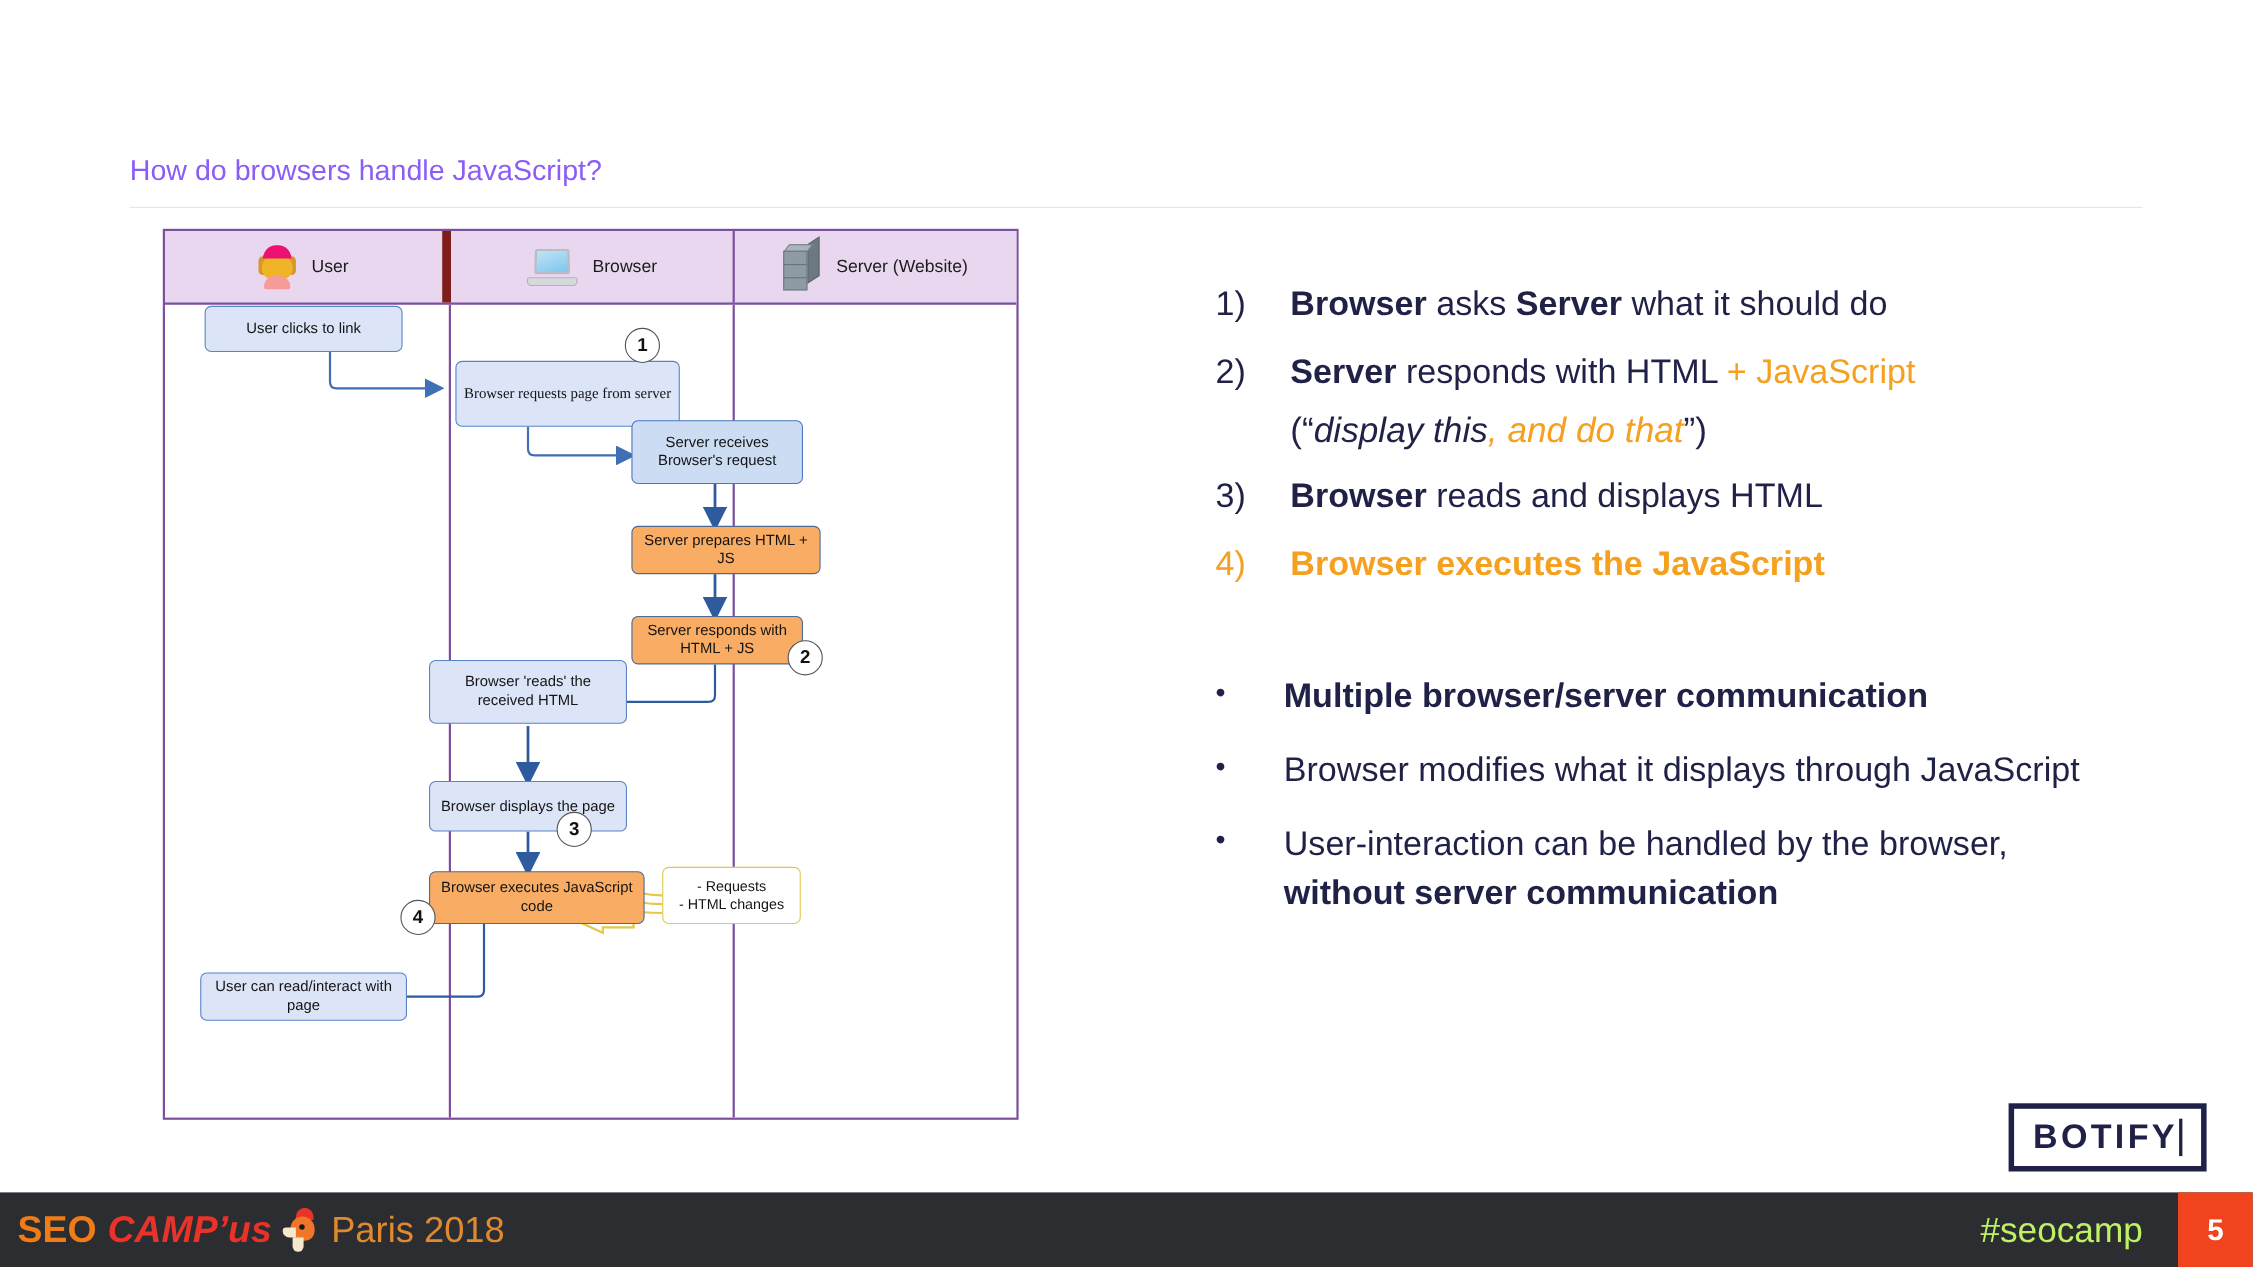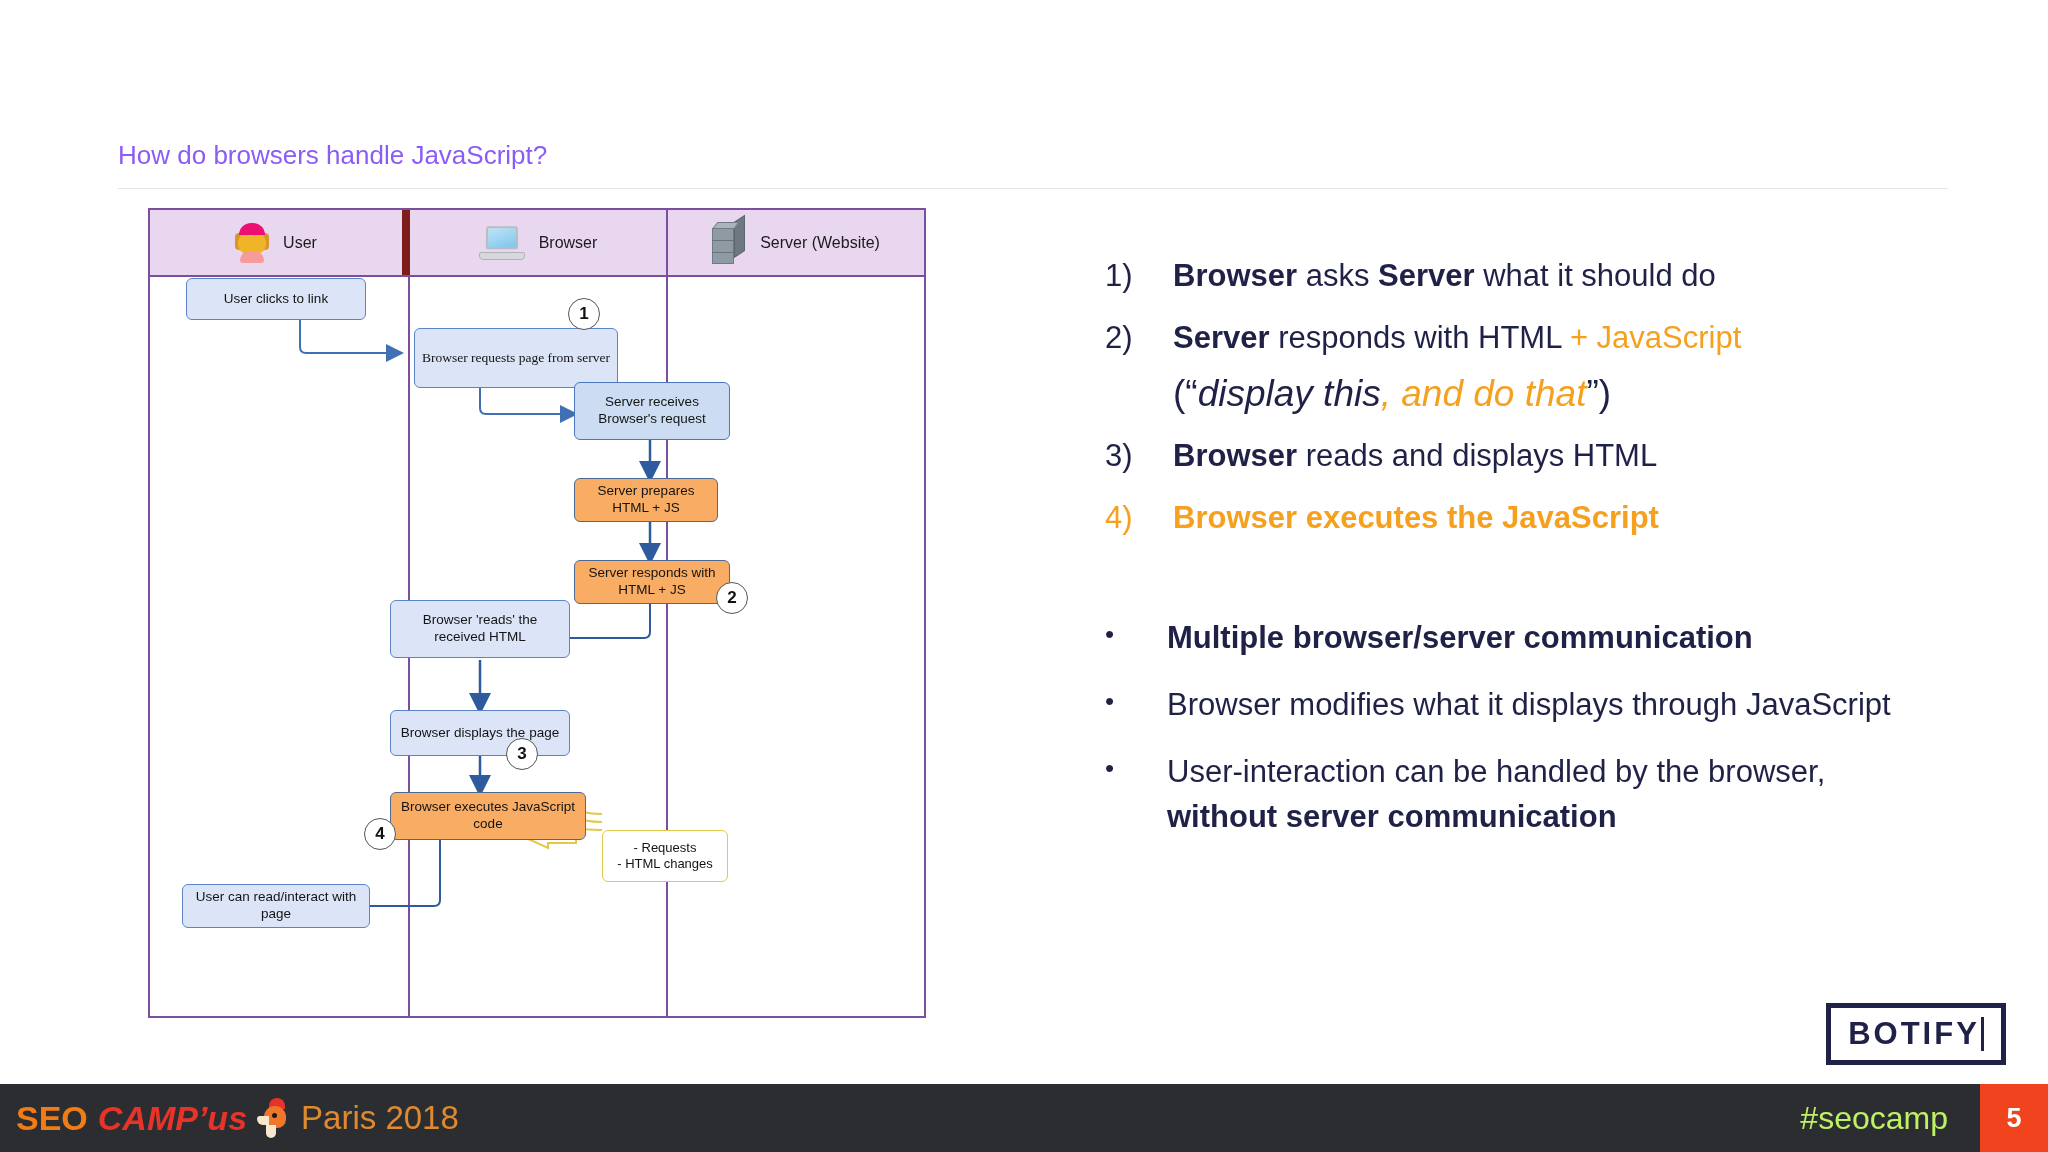"(“display this, and do that”)" .sub-line { font-size: 37px -> 32px }
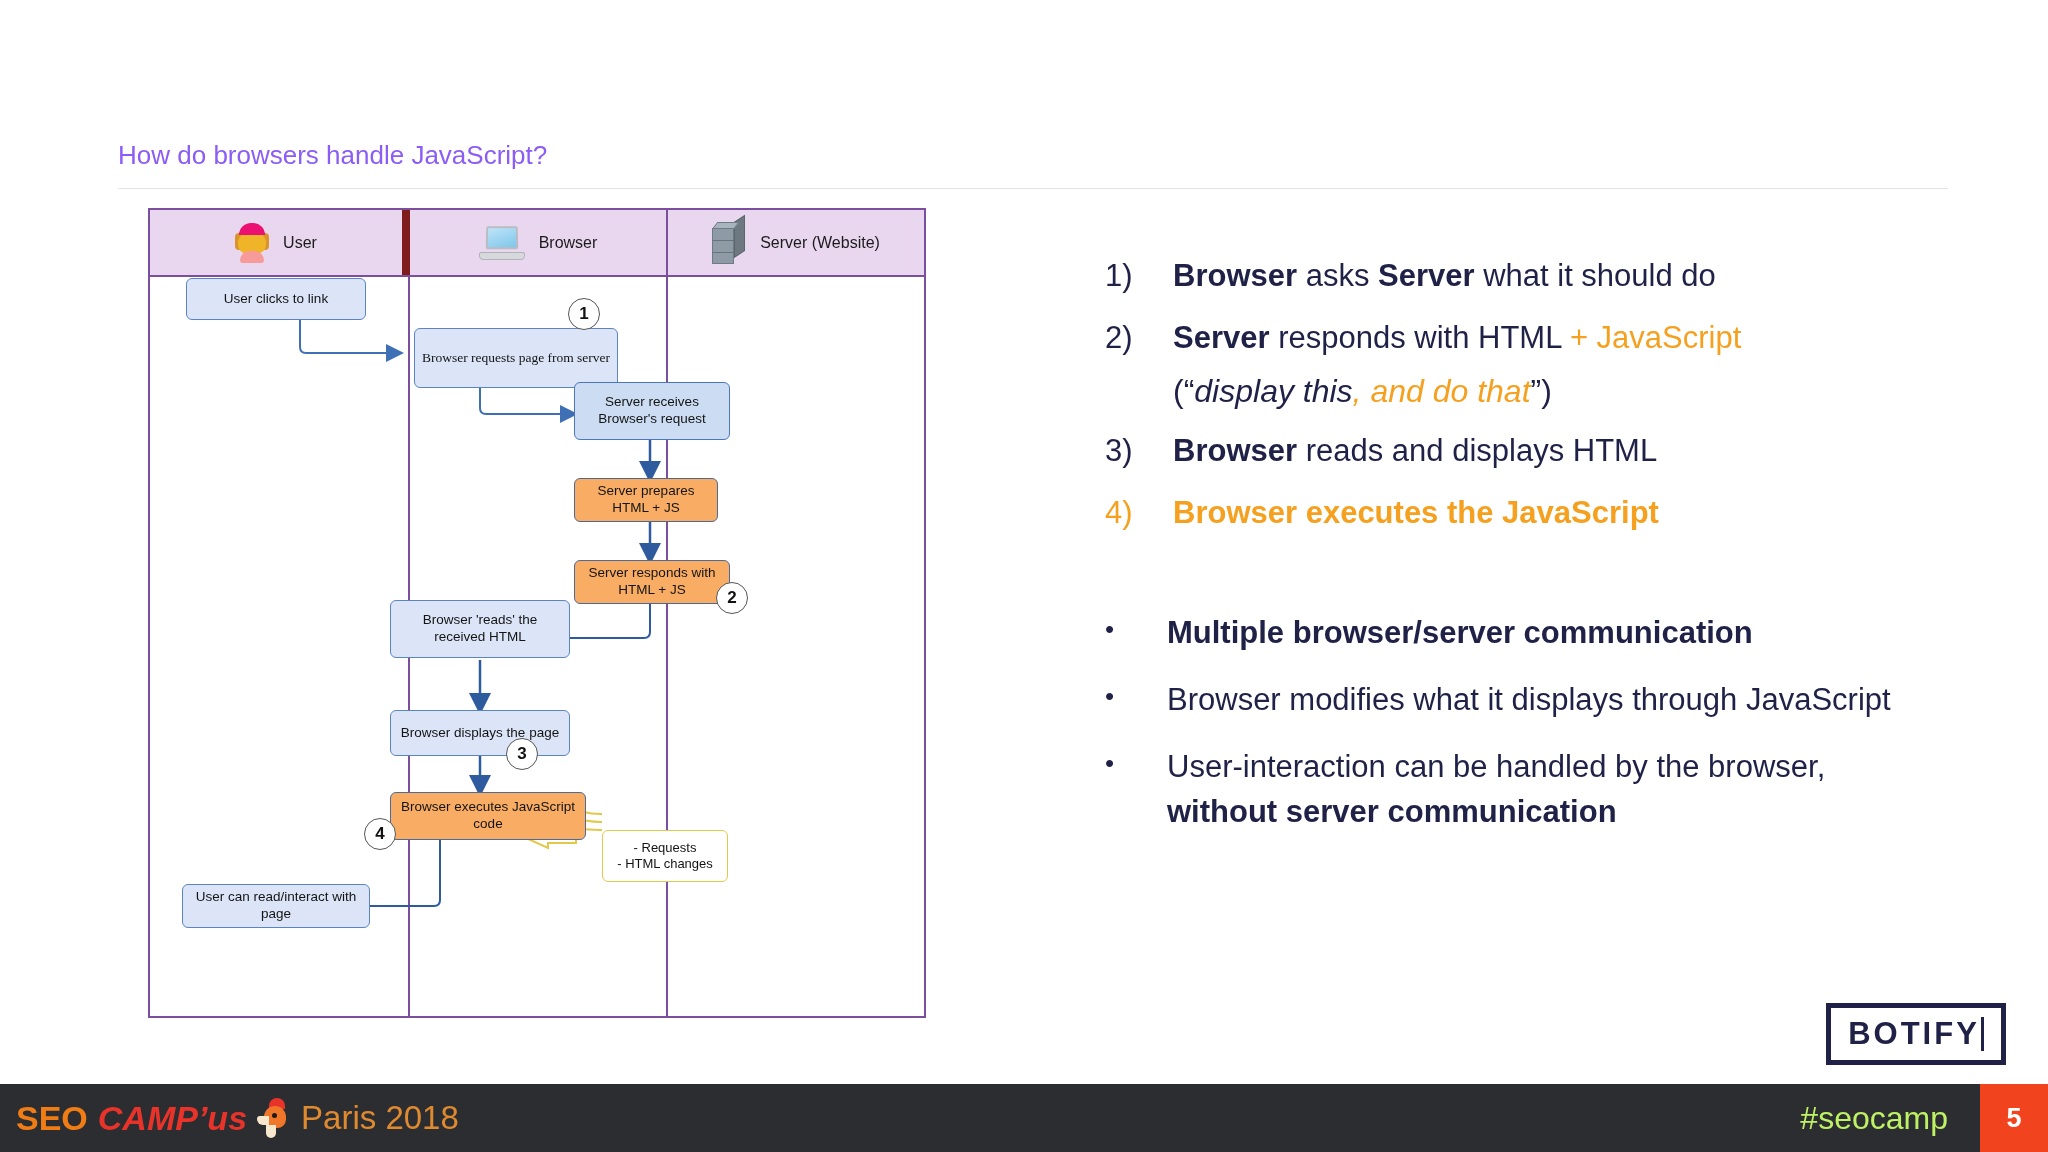"Server prepares HTML + JS" div.fbox { width: 144px -> 172px }
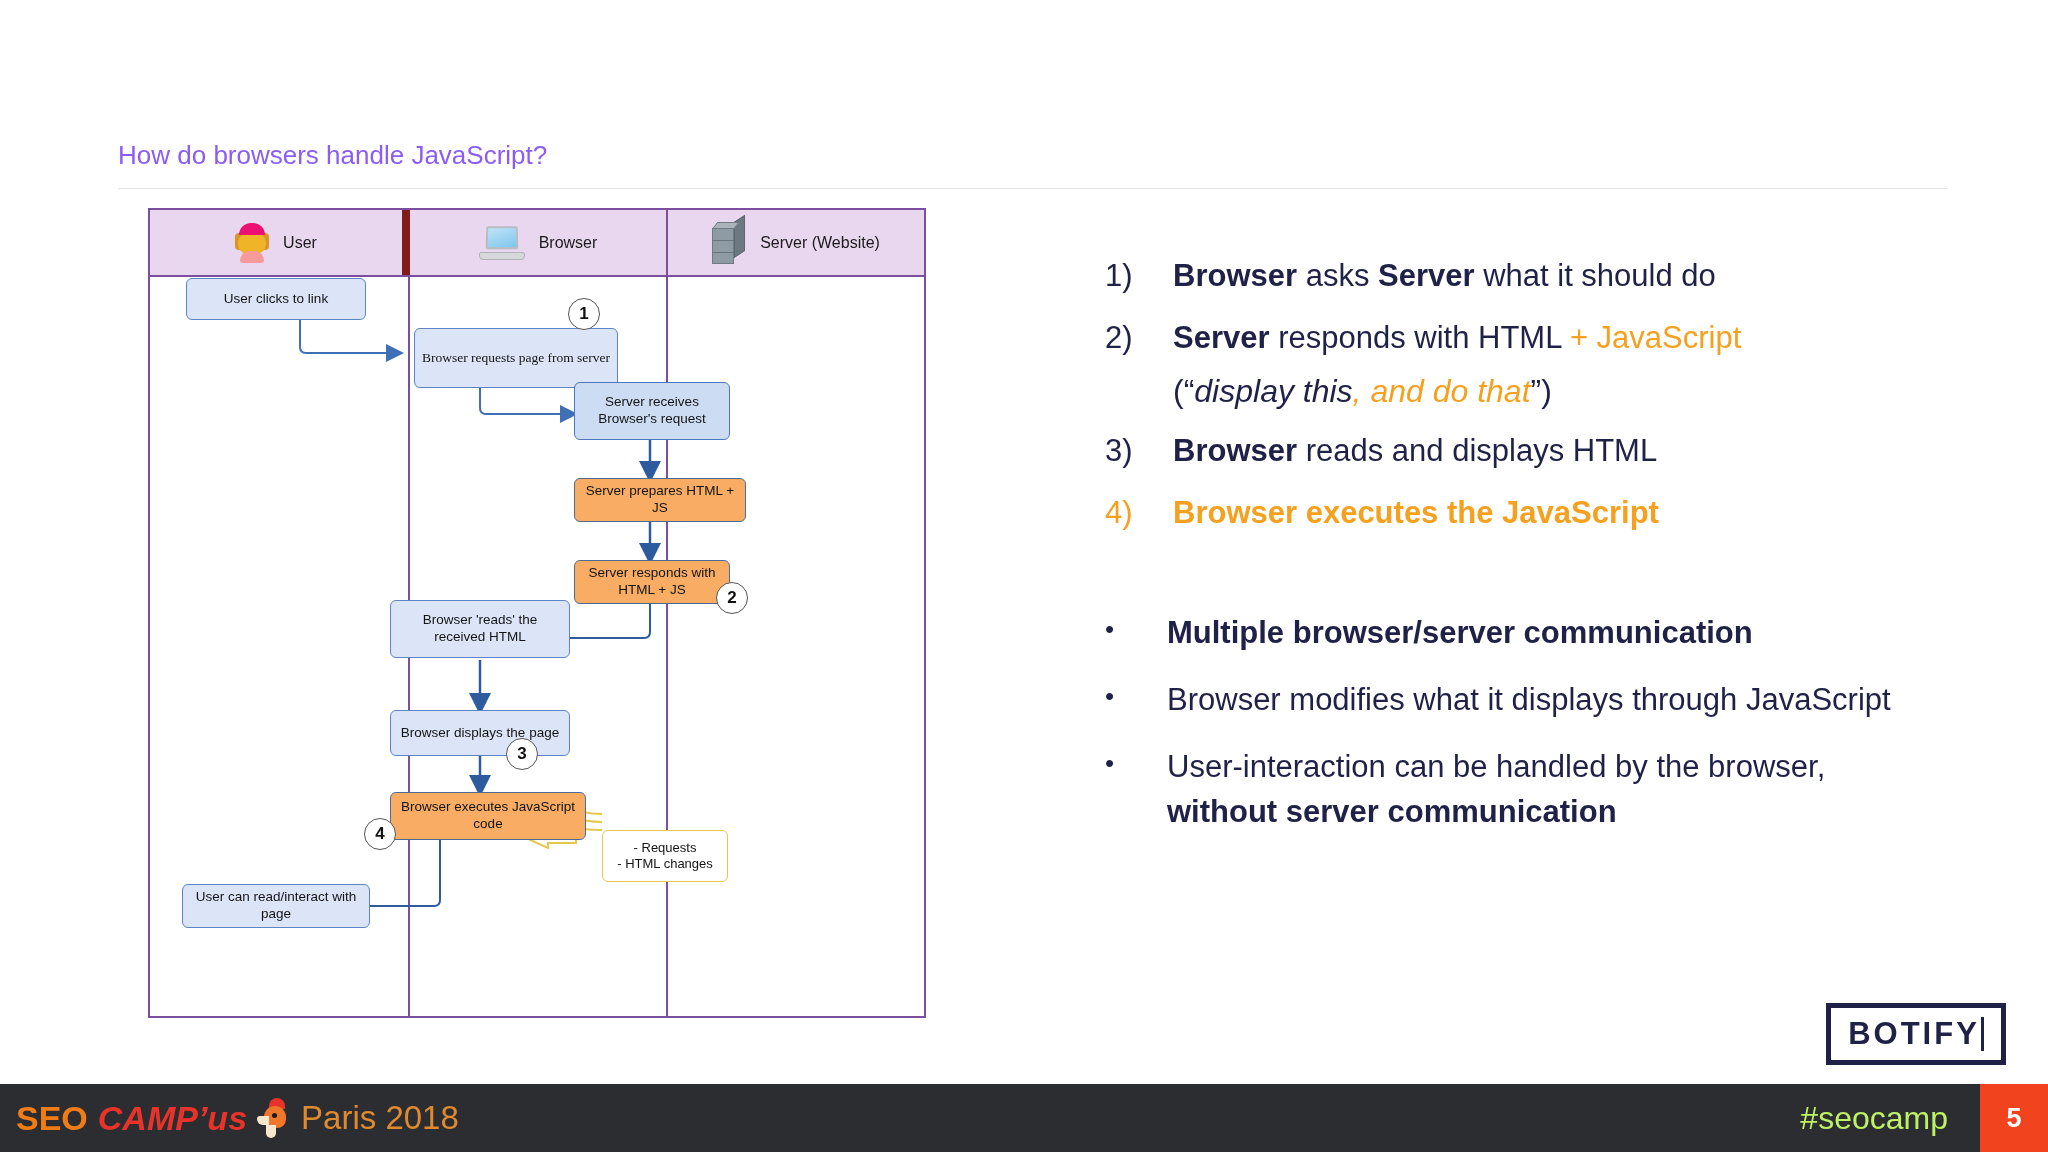"- Requests" div.fbox { top: 620px -> 578px }
